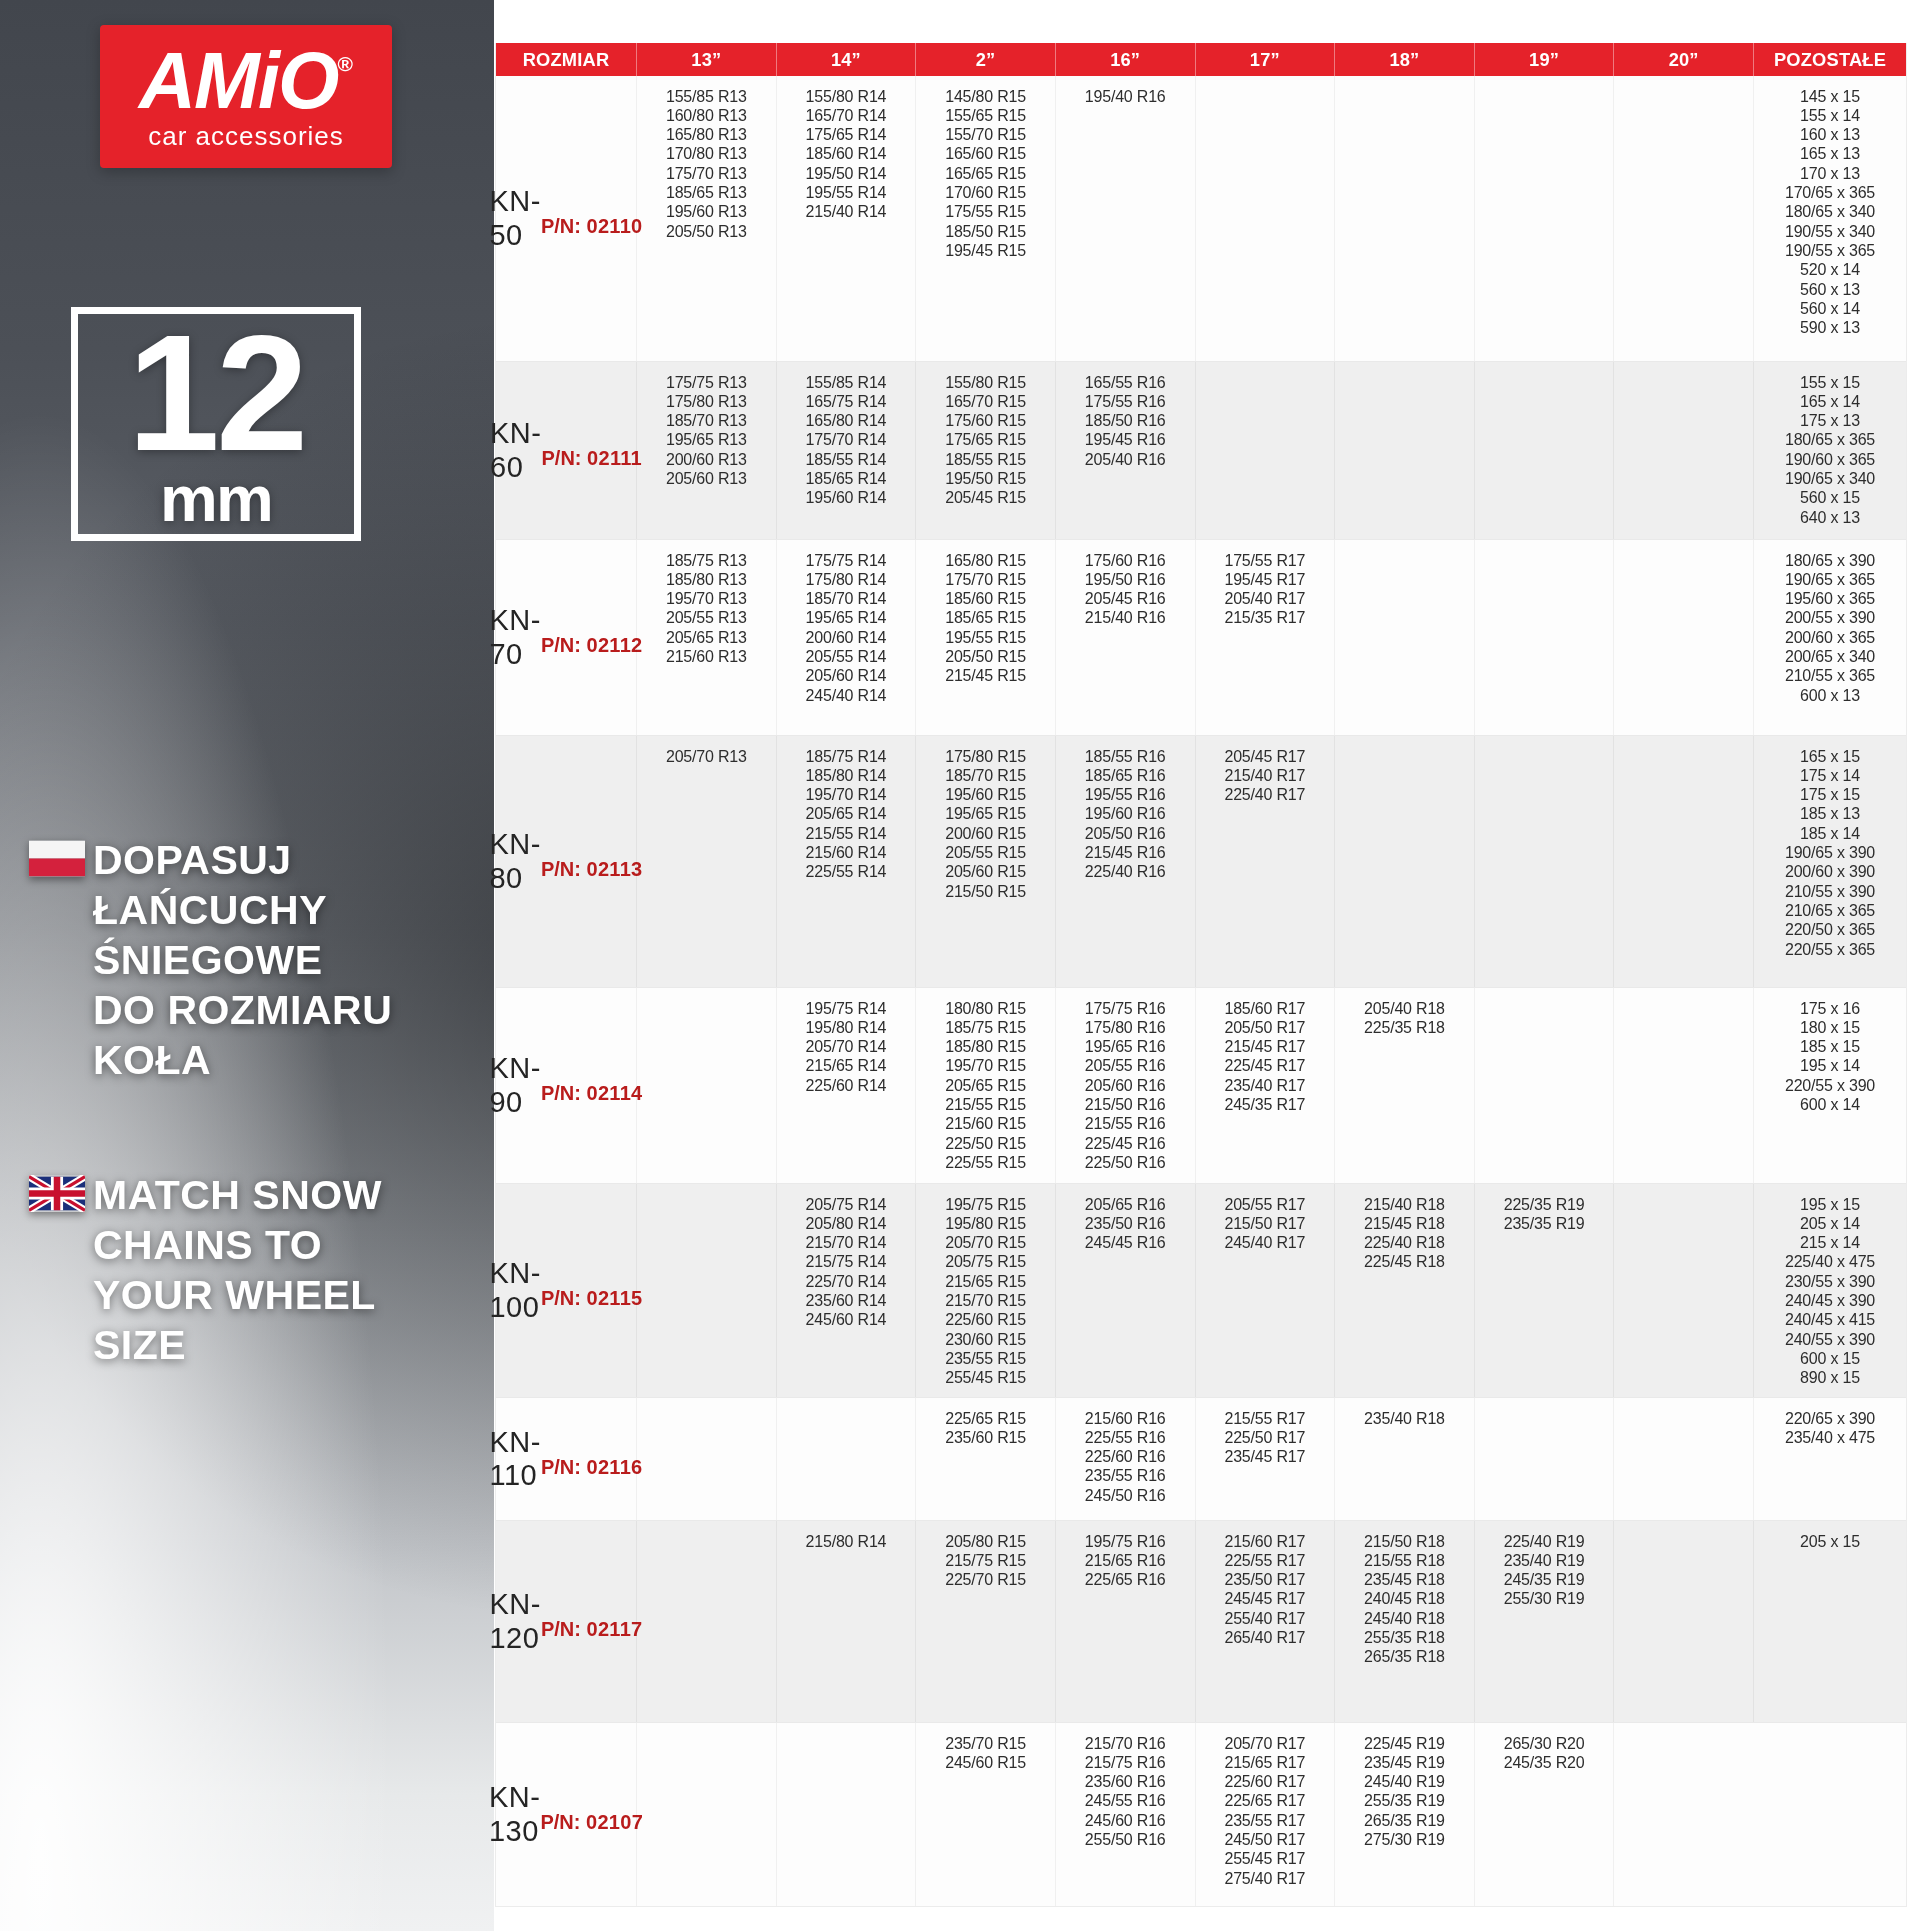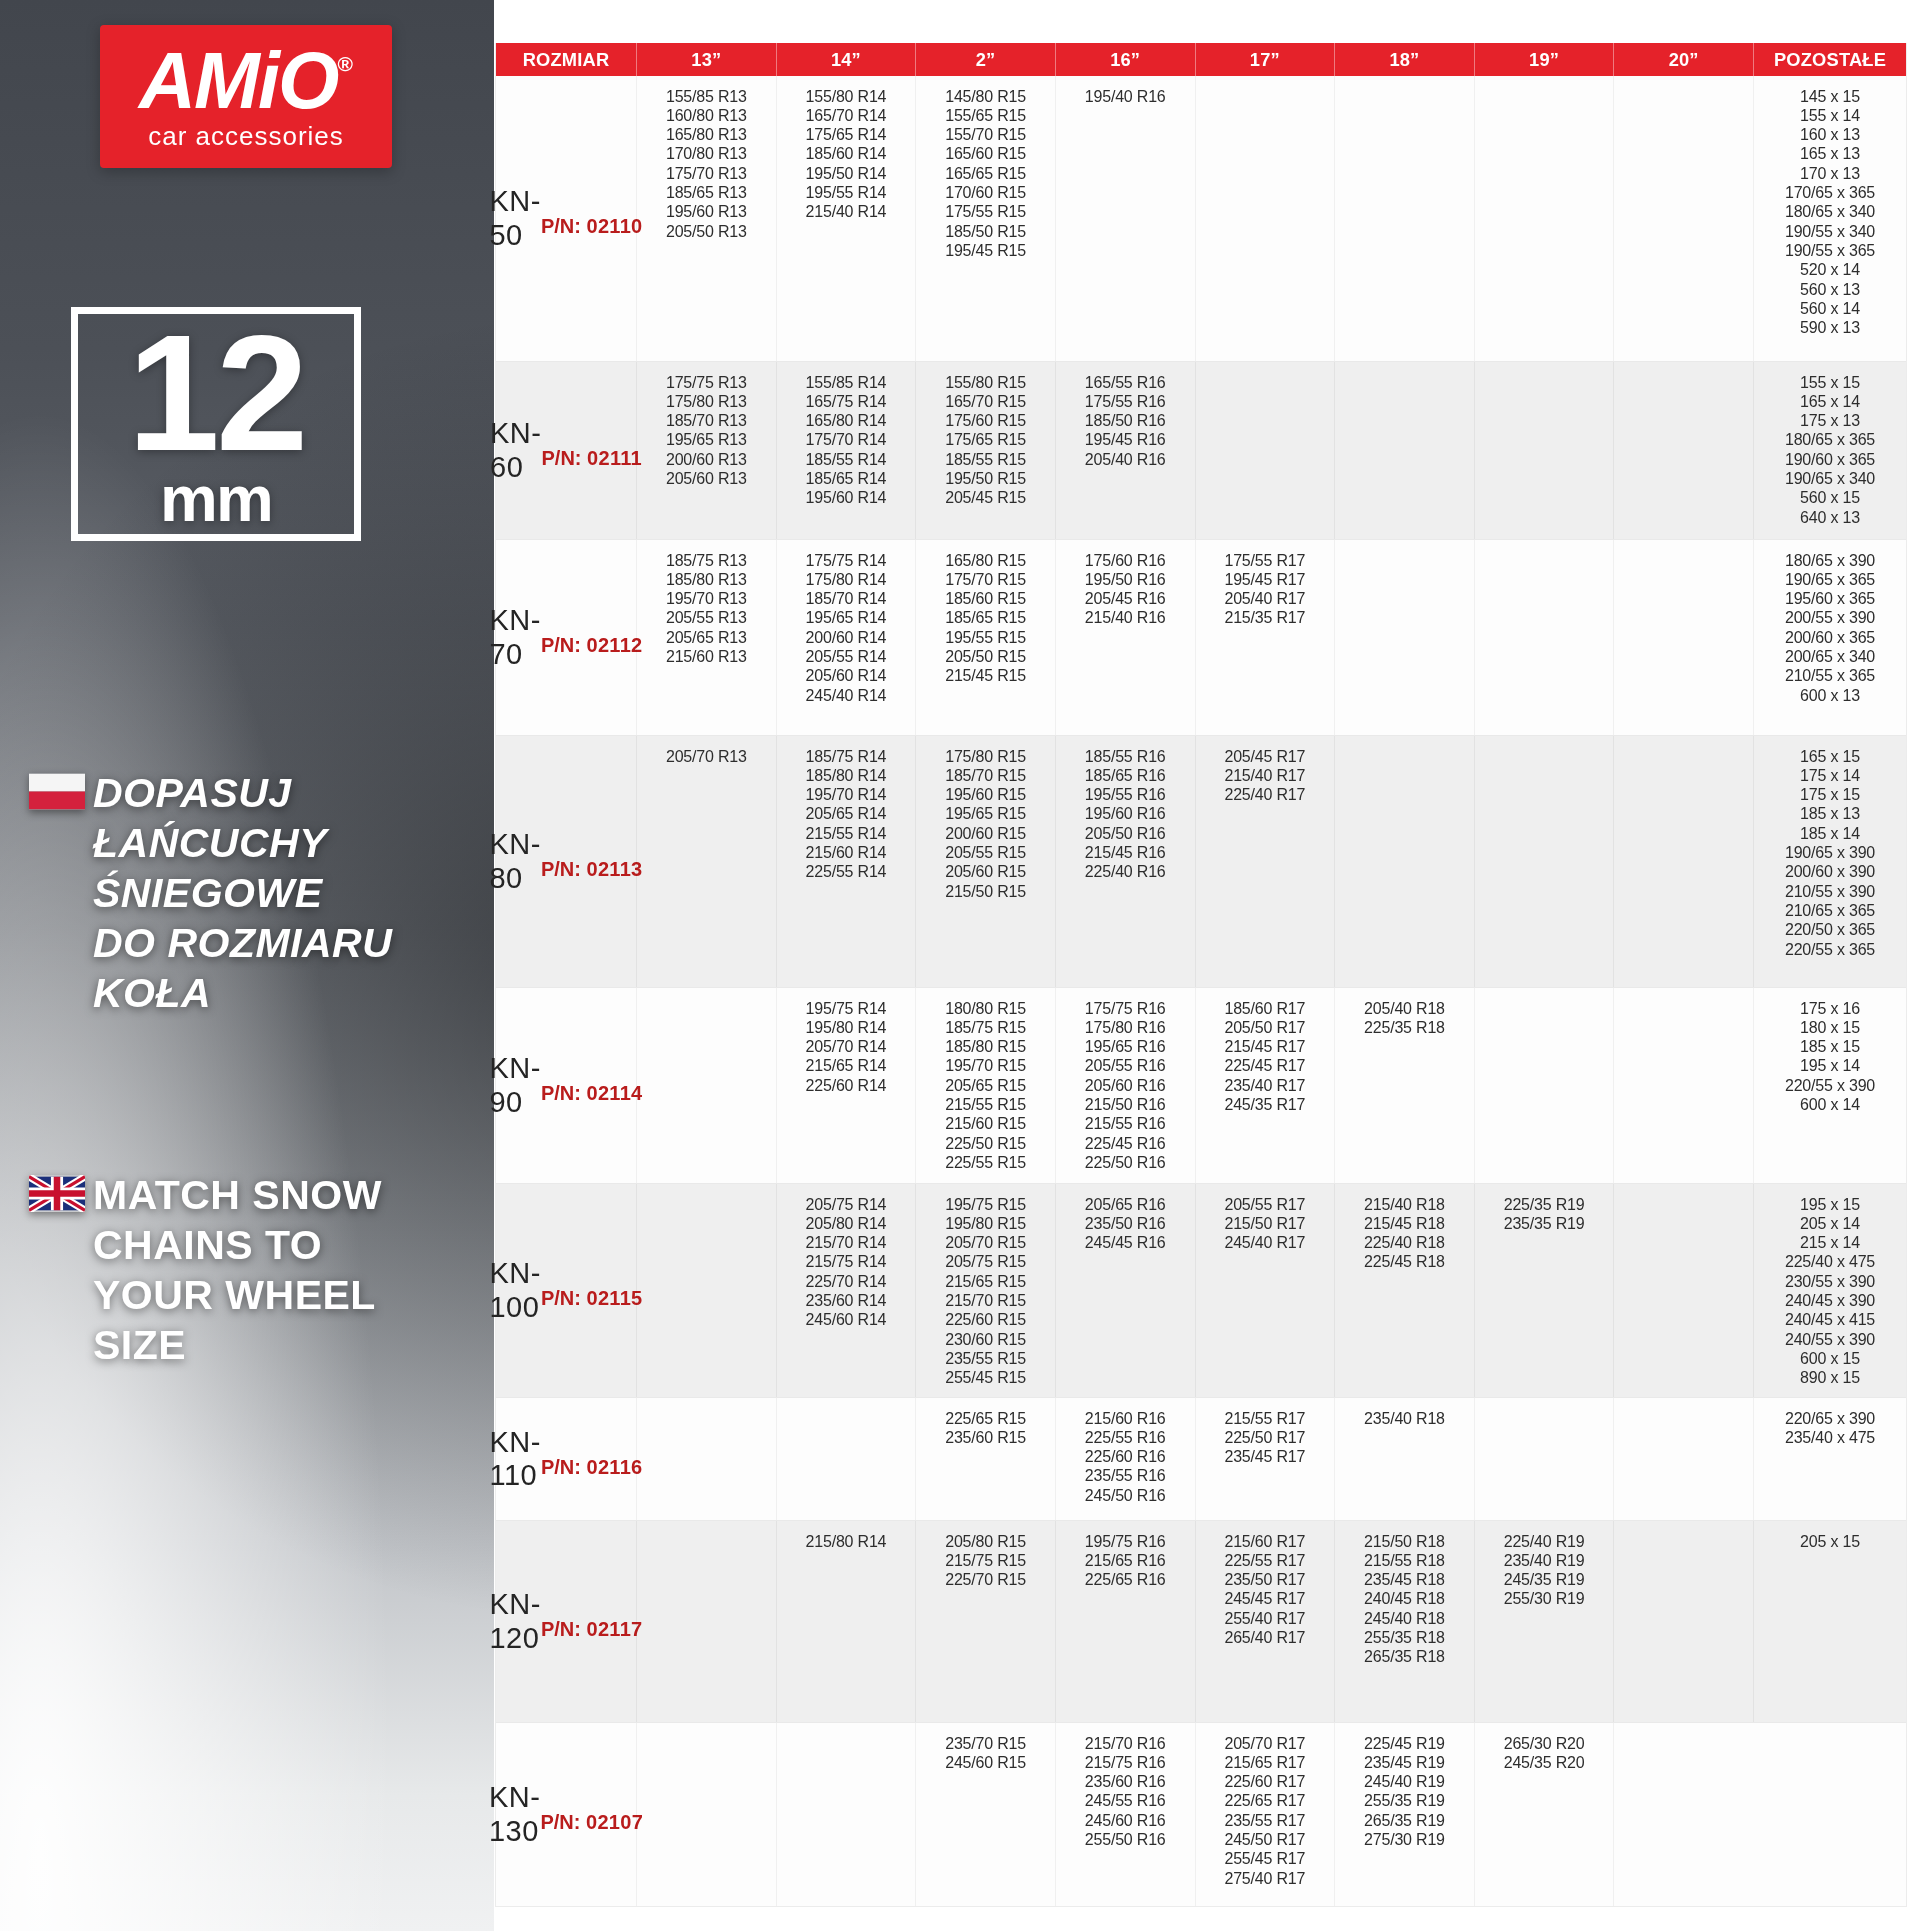"DOPASUJ" .note-0 { font-style: italic -> none; top: 768px -> 835px }
